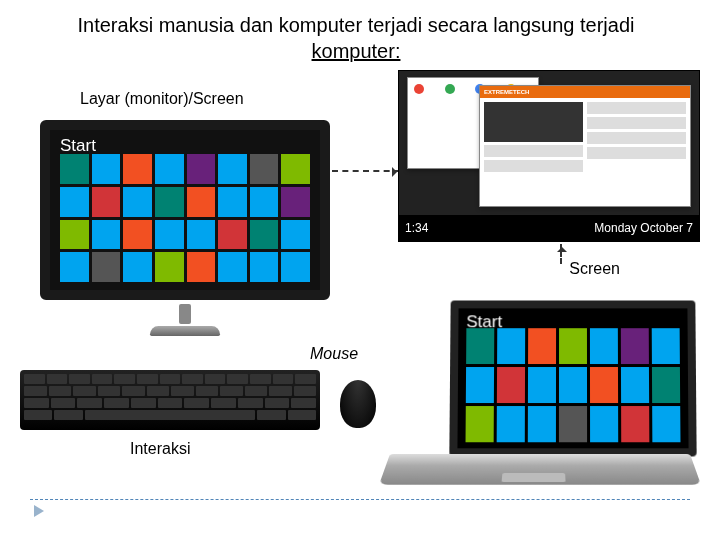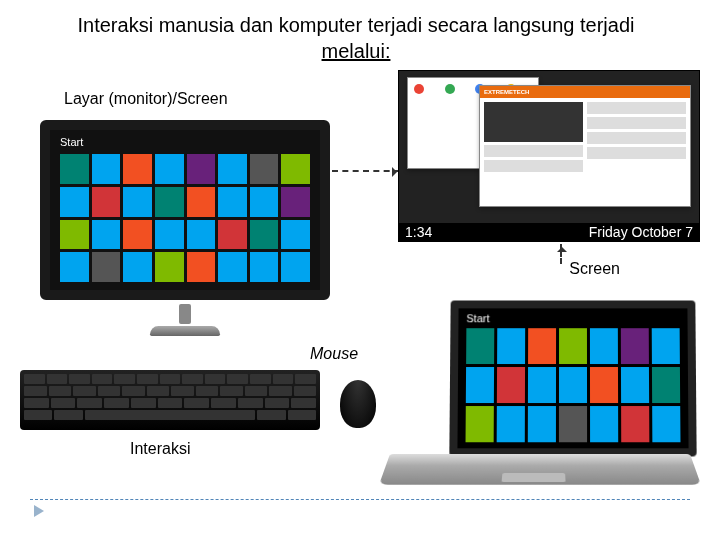"melalui:" span.underline { text: melalui -> komputer }
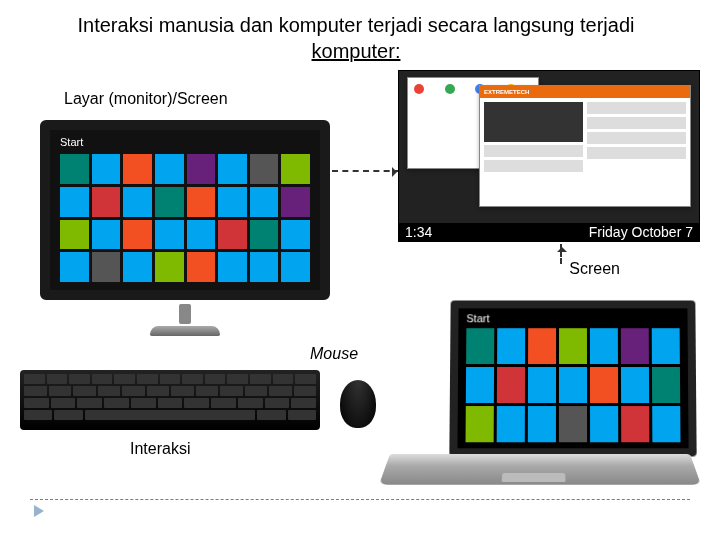"Layar (monitor)/Screen" div.label { left: 64px -> 80px }
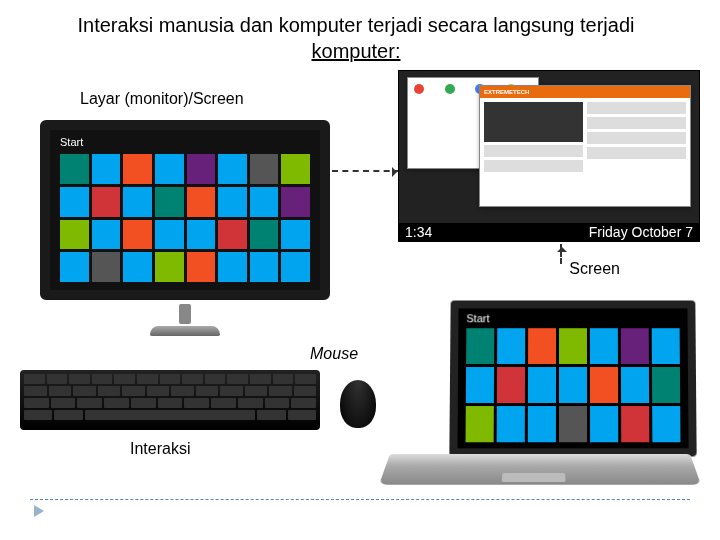"Start" .win8-start { font-size: 11px -> 17px }
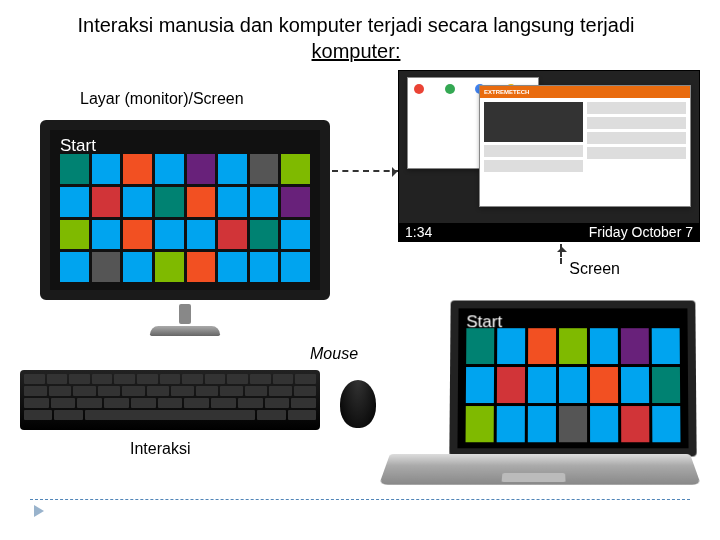"1:34" .taskbar { font-size: 14px -> 12px; height: 18px -> 26px }
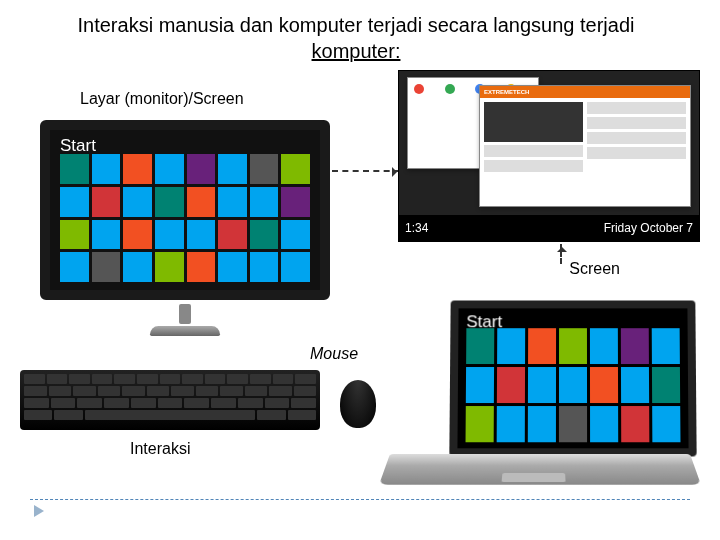"Friday October 7" span { text: Friday -> Monday }
